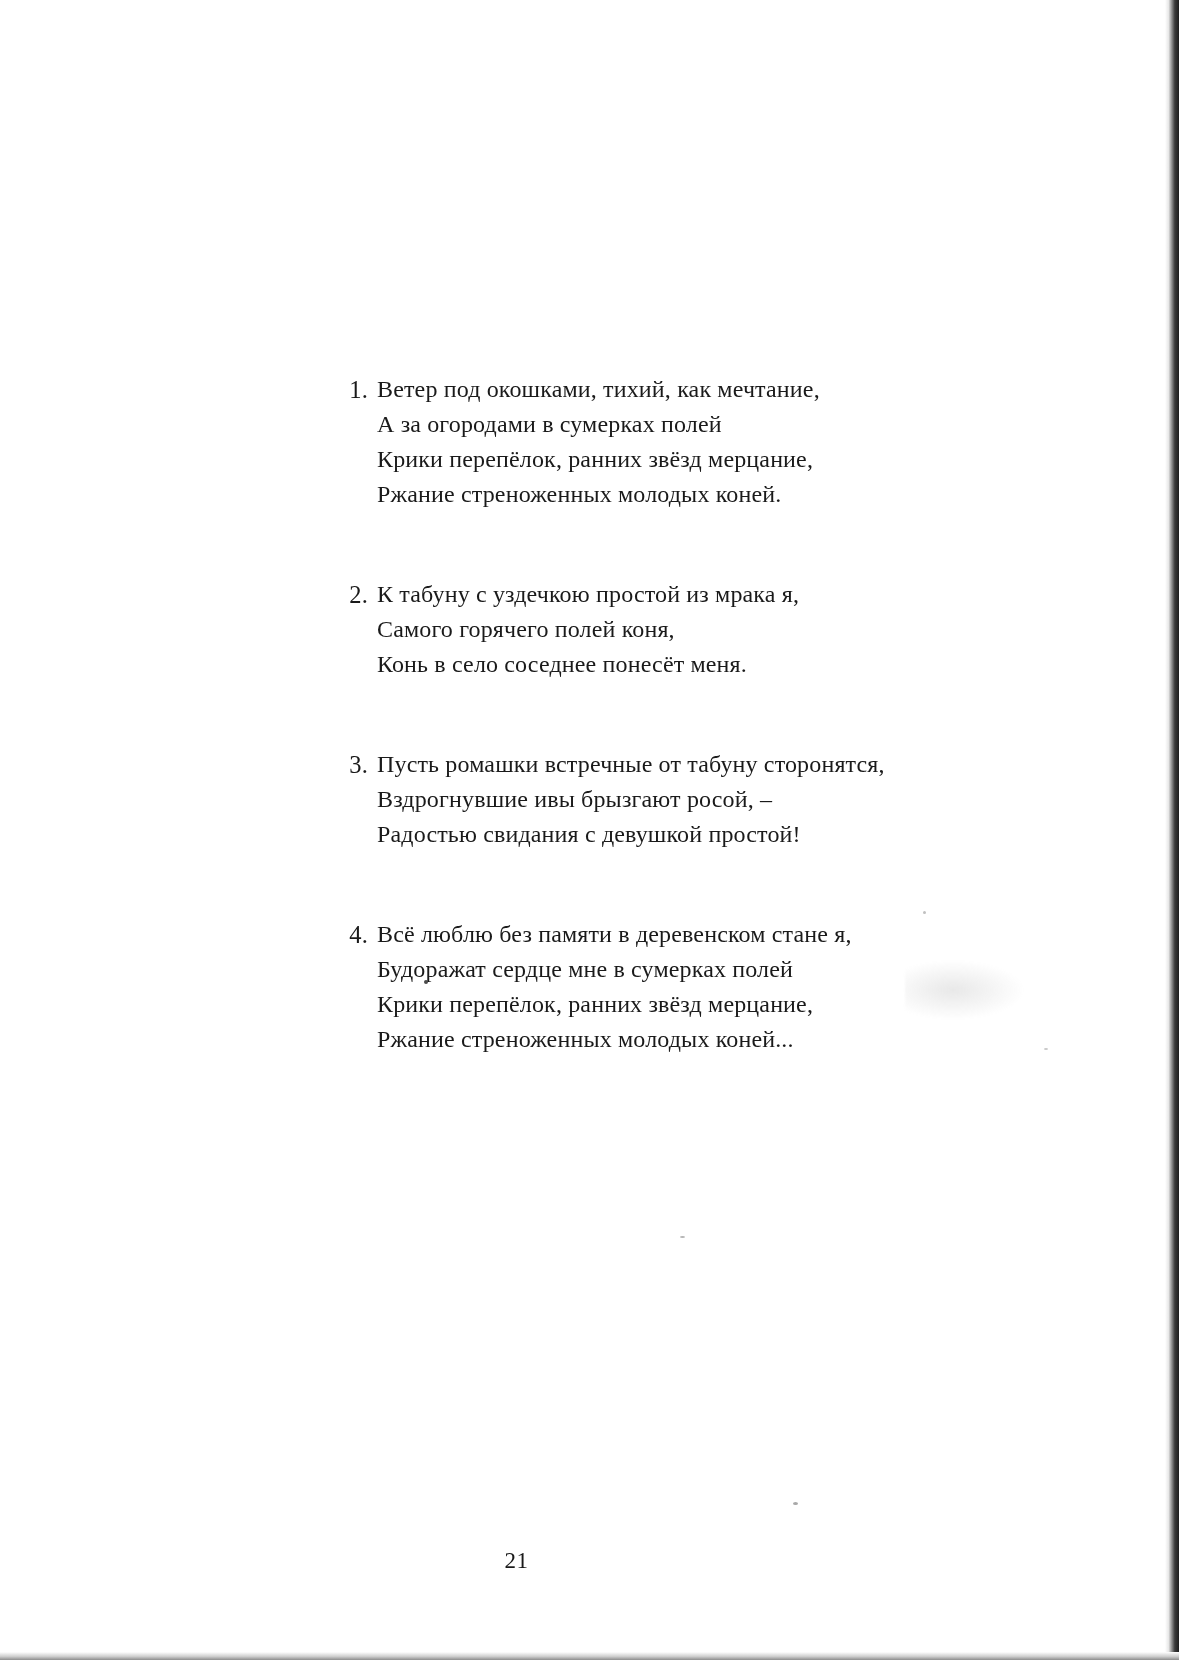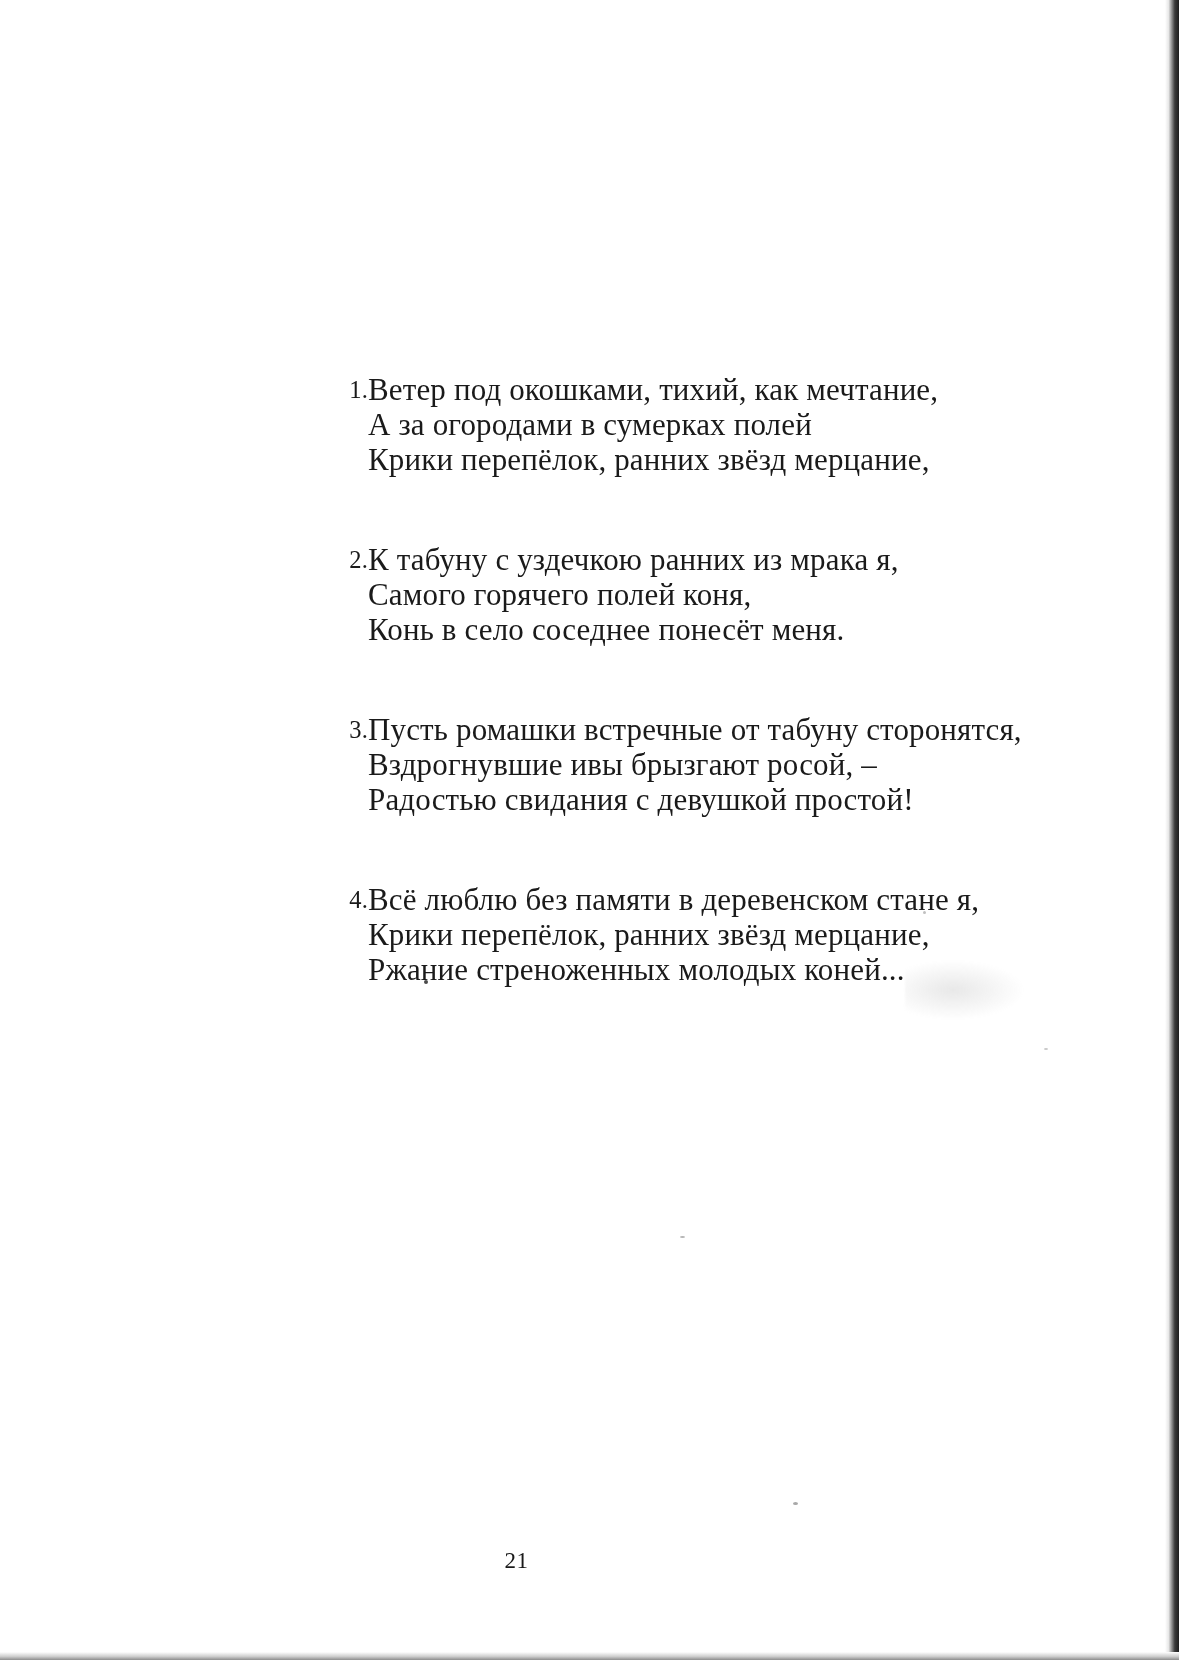"Ветер под окошками, тихий, как" .stanza-lines { font-size: 31px -> 24px; margin-left: none -> 9px }
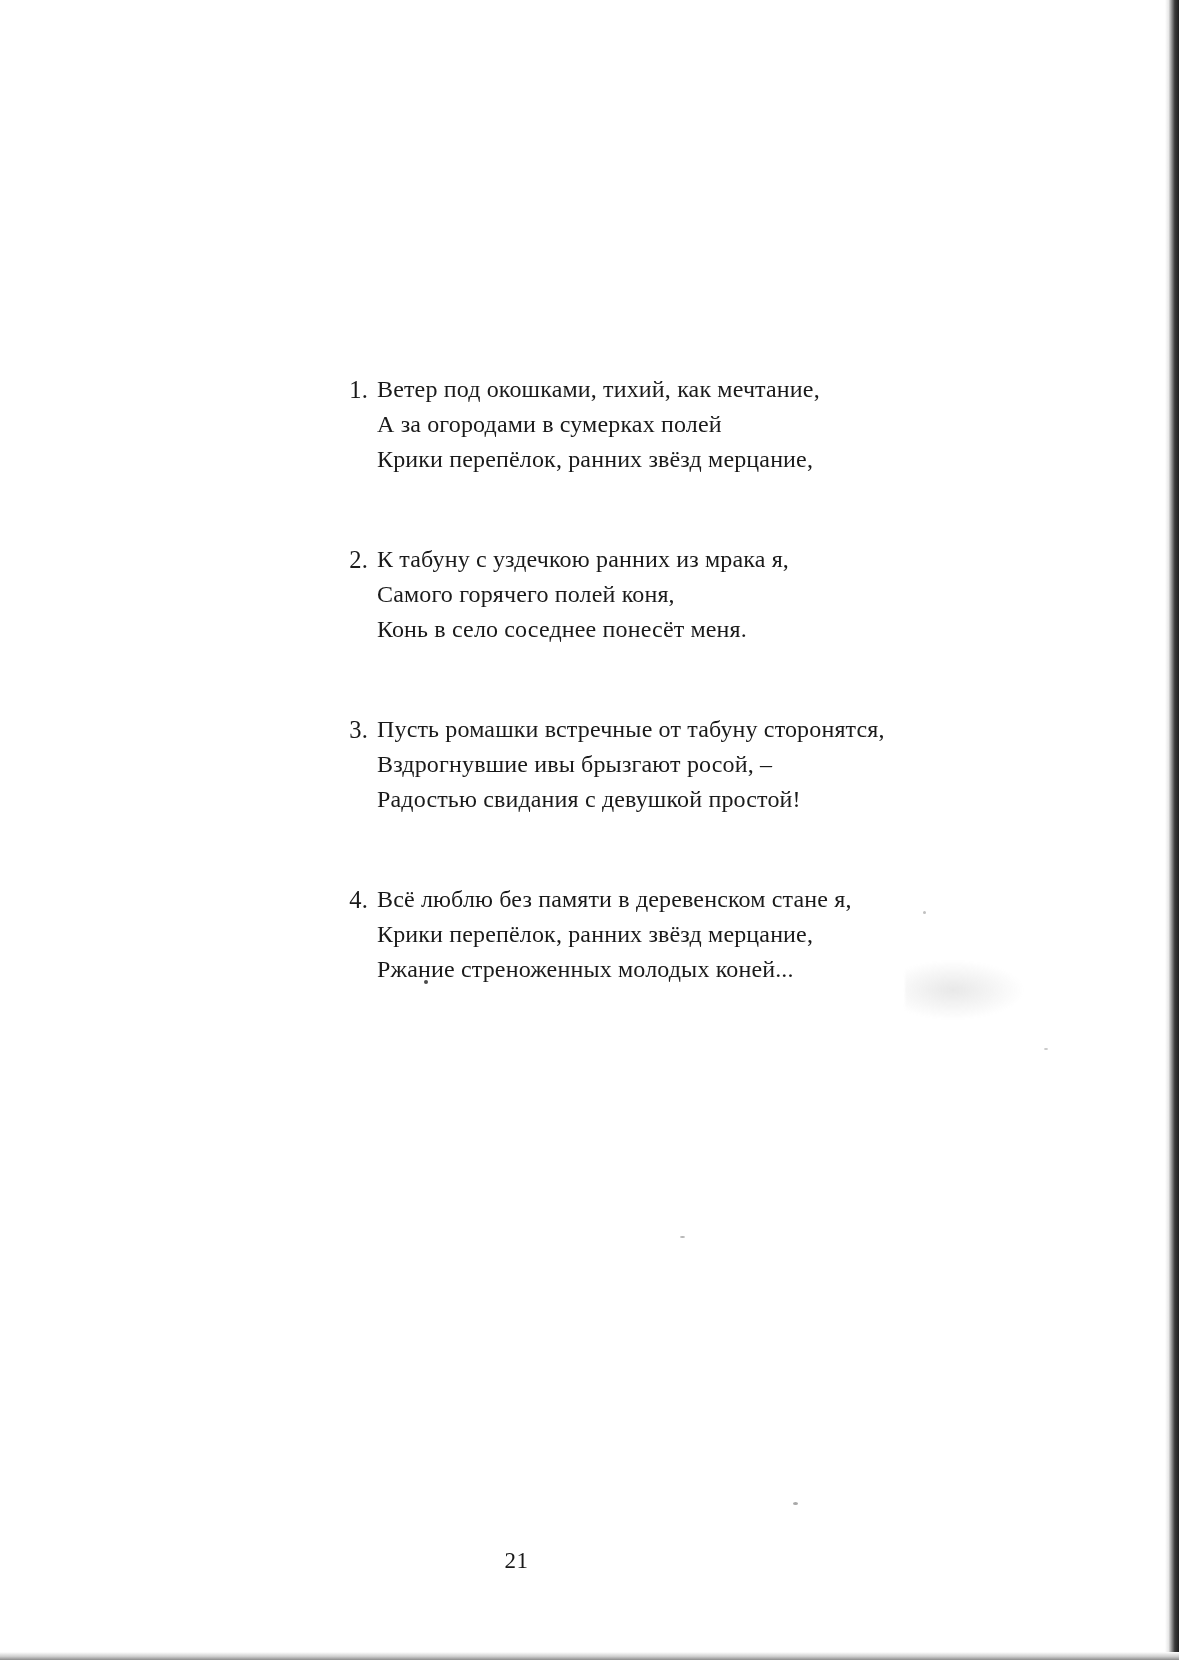"Ржание стреноженных молодых коней." div.line { html: none -> <div>Ржание стреноженных молодых коней.</div> }
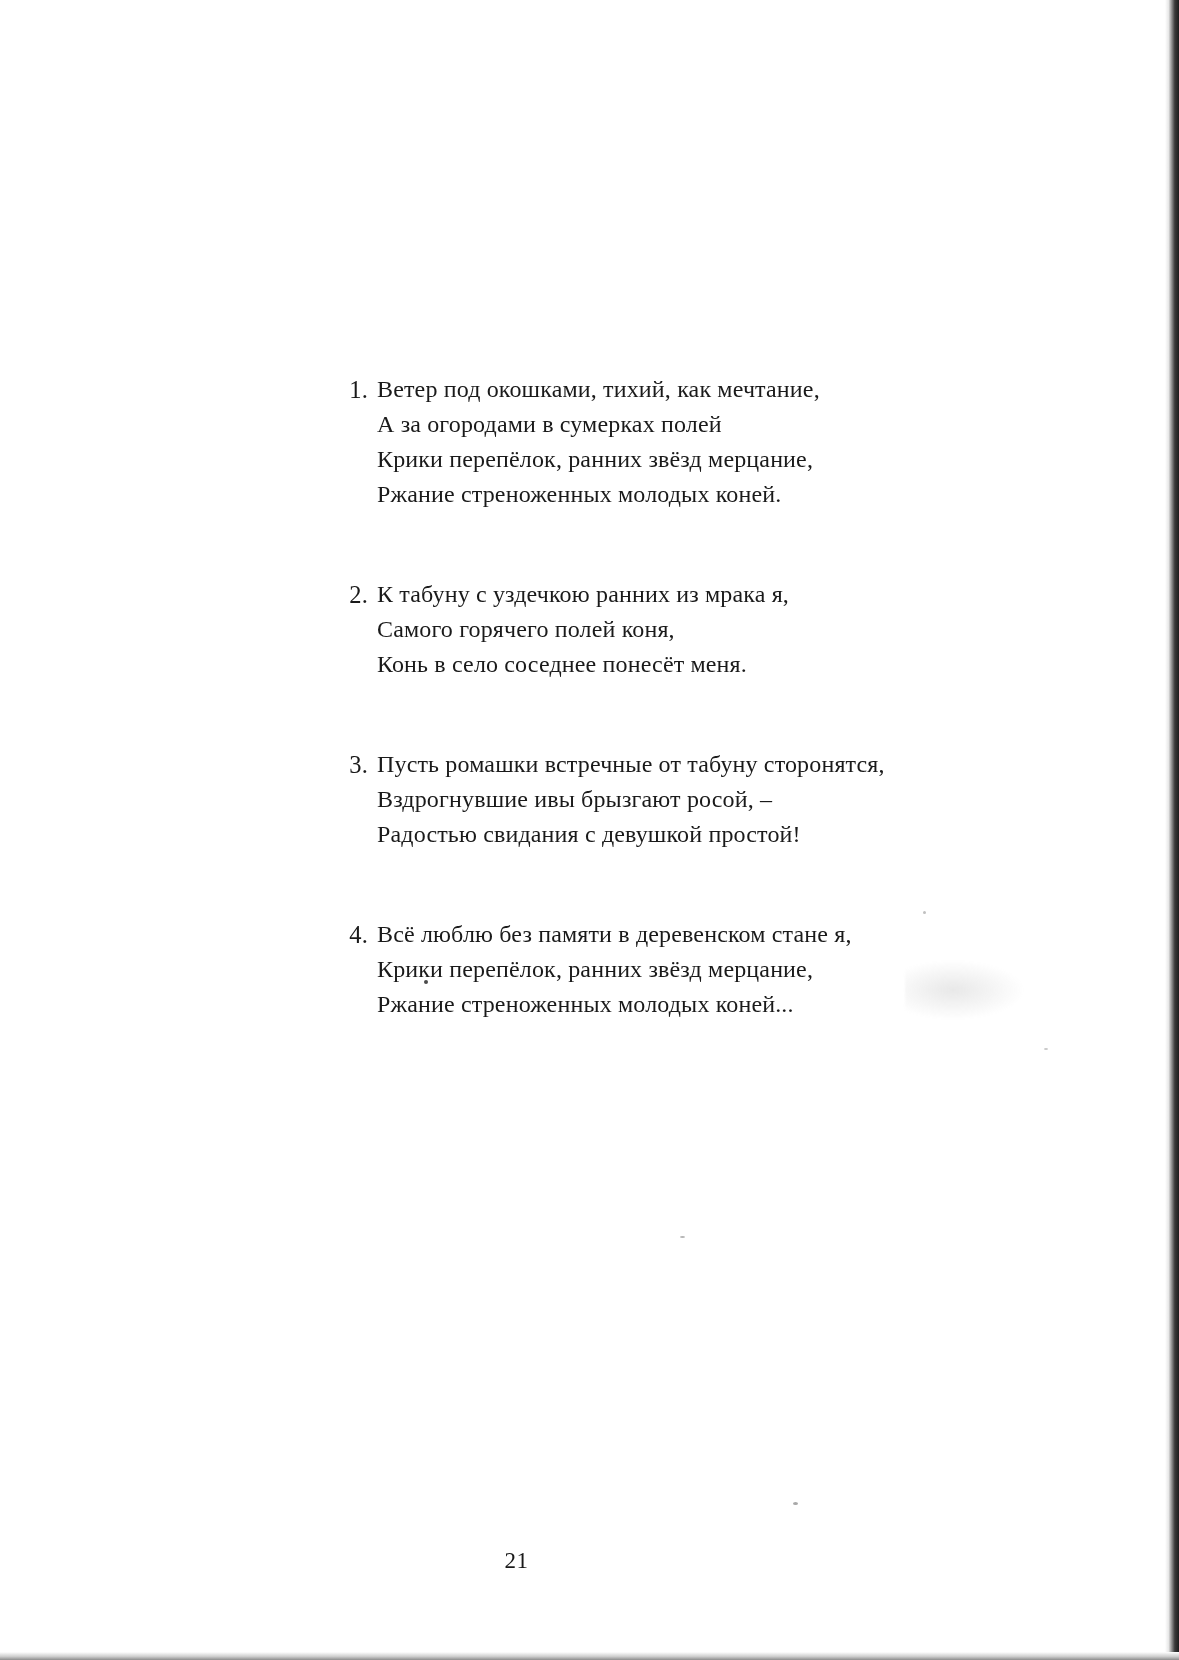"К табуну с уздечкою ранних" div.line { text: ранних -> простой }
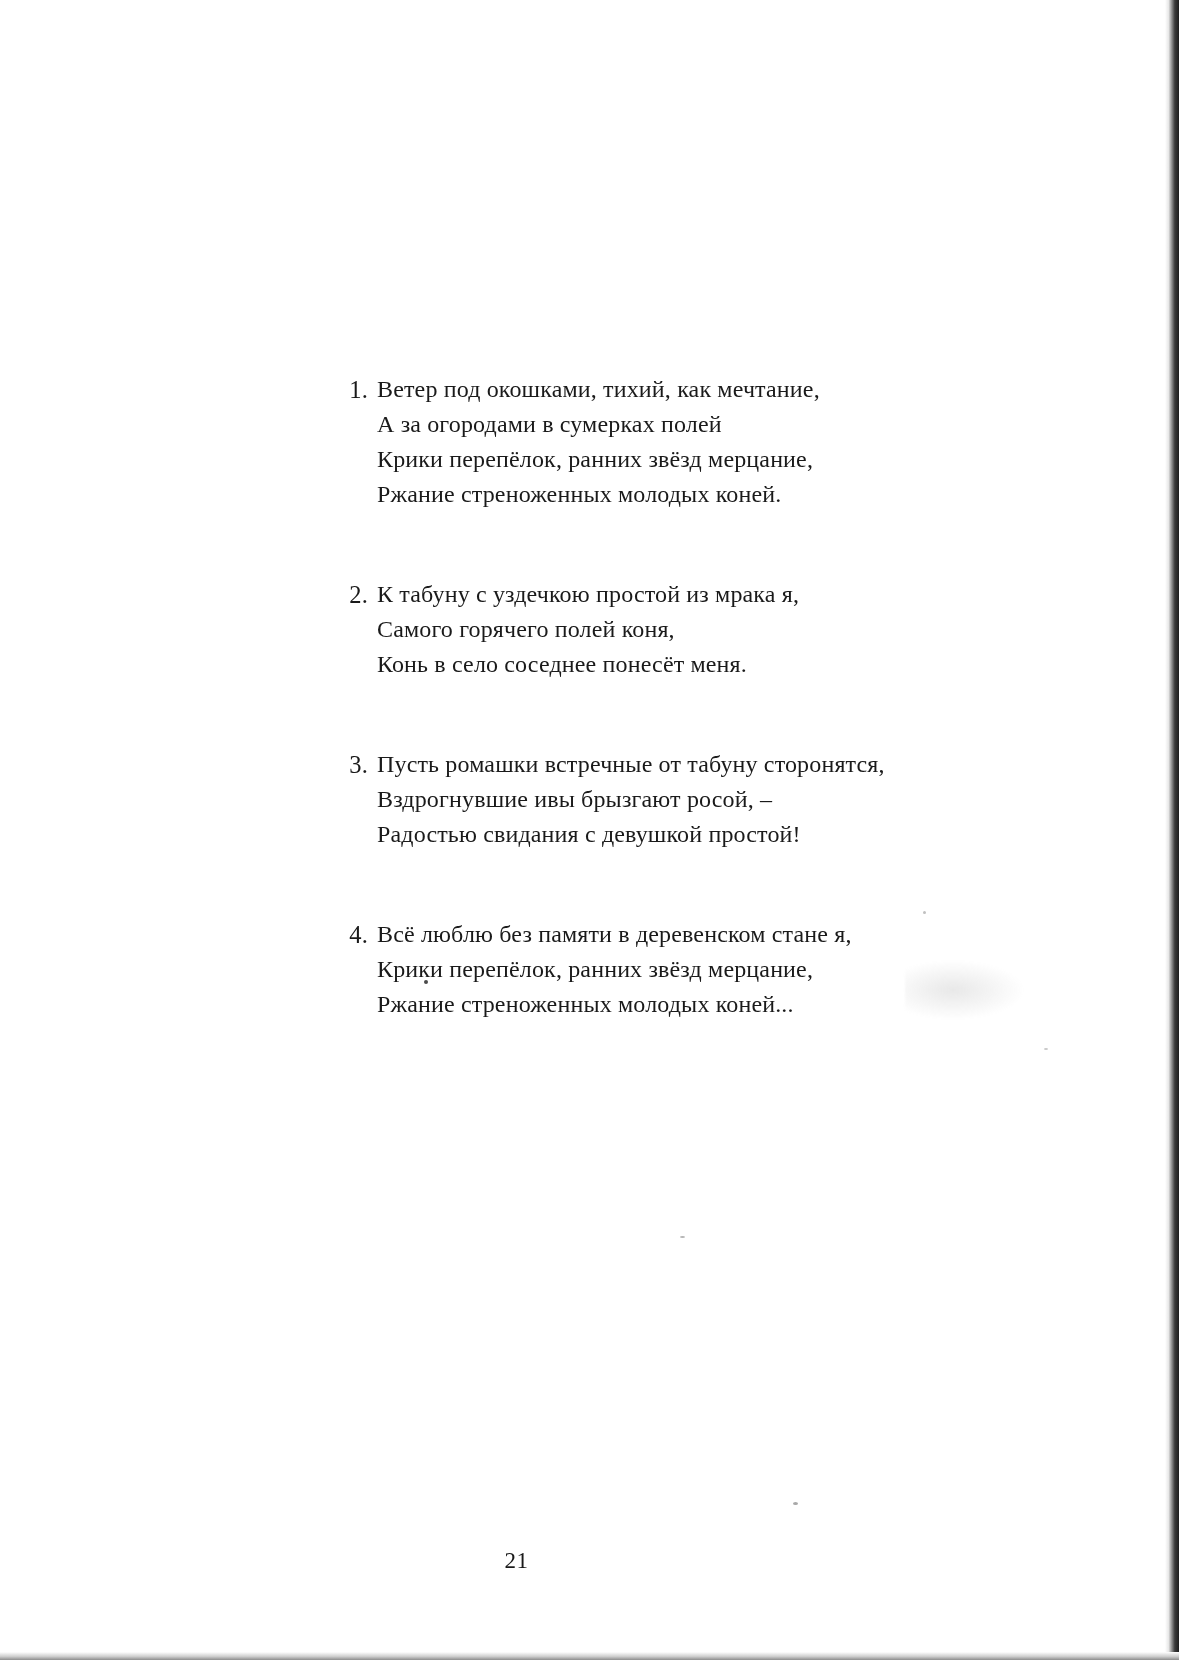"Будоражат сердце мне в сумерках" div.line { html: none -> <div>Будоражат сердце мне в сумерках полей</div> }
